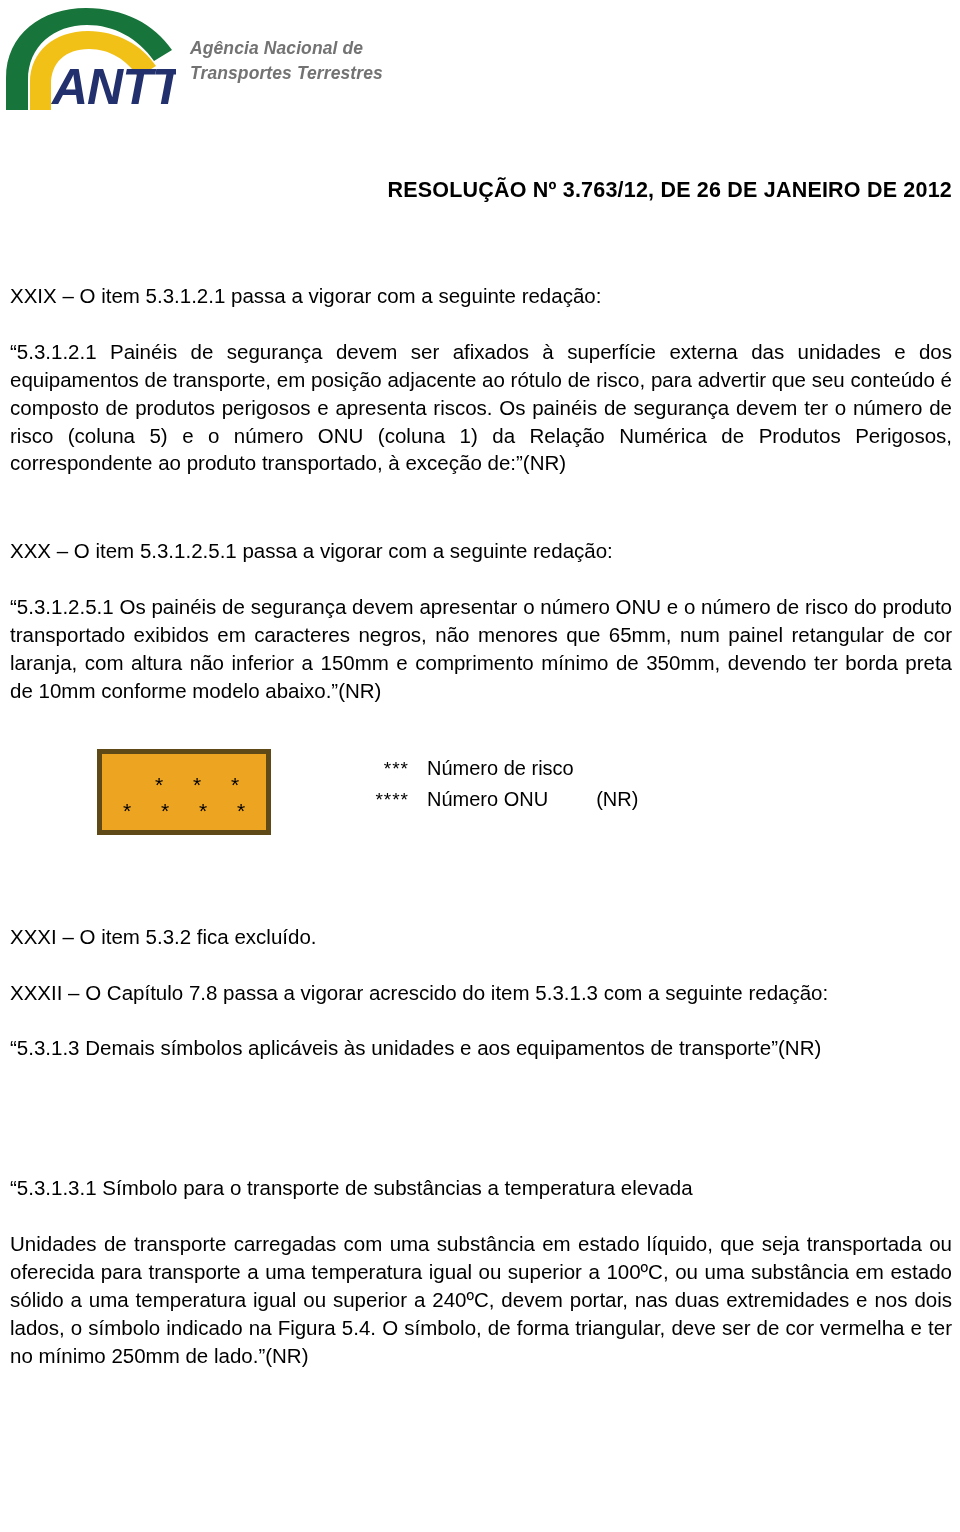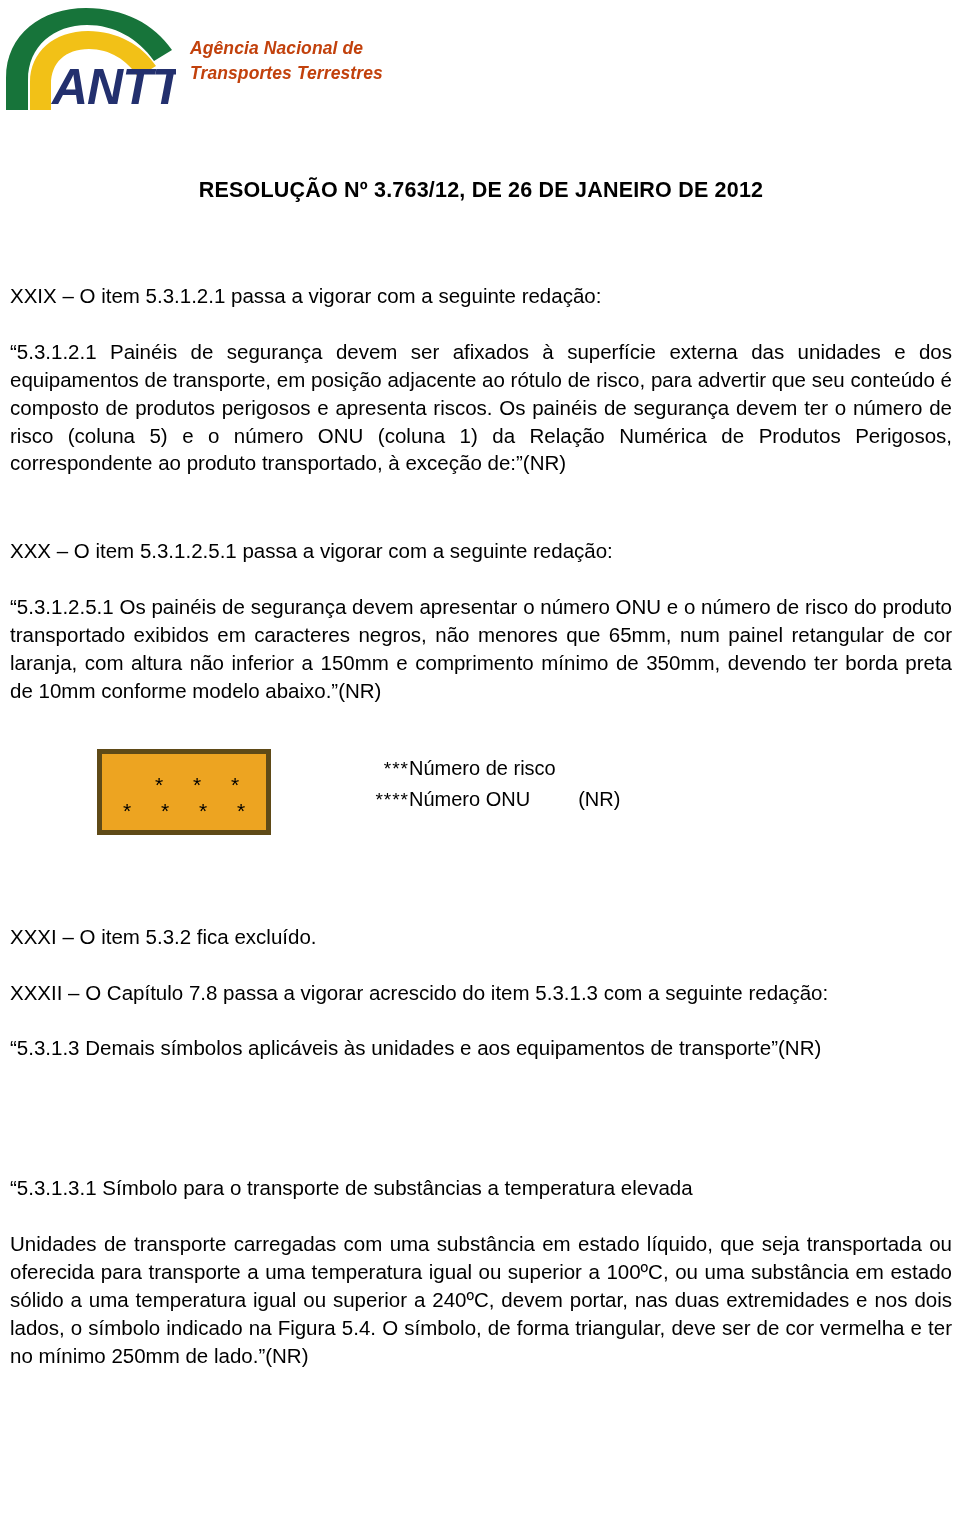"Agência Nacional de" .agency-name { color: #c2410c -> #737373 }
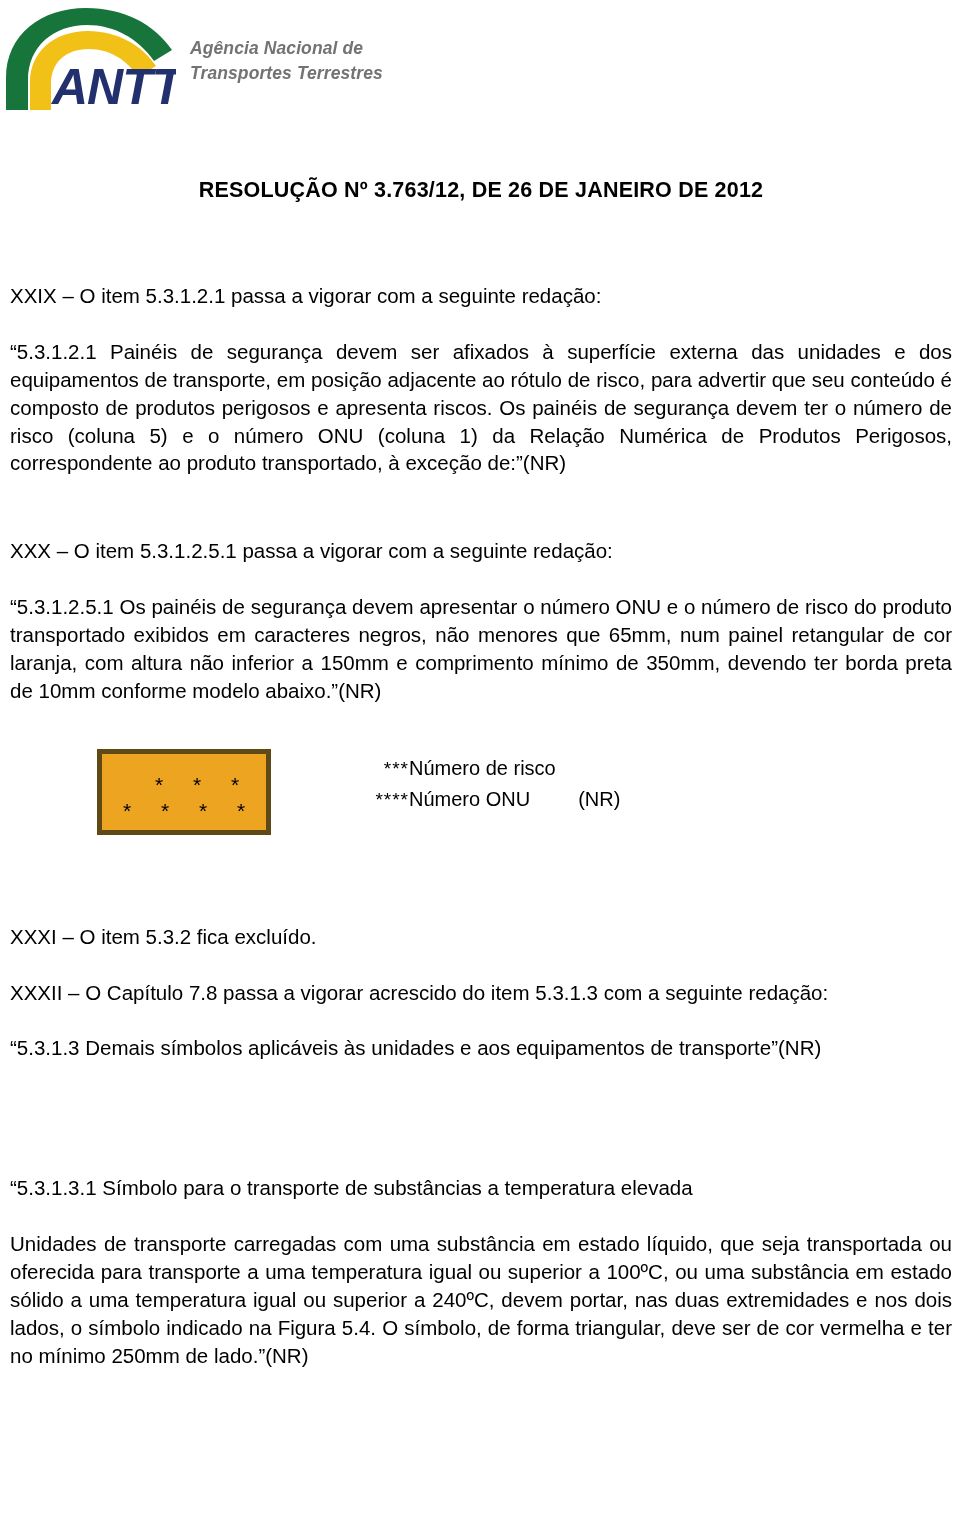"RESOLUÇÃO Nº 3.763/12, DE 26" .doc-title { text-align: center -> right }
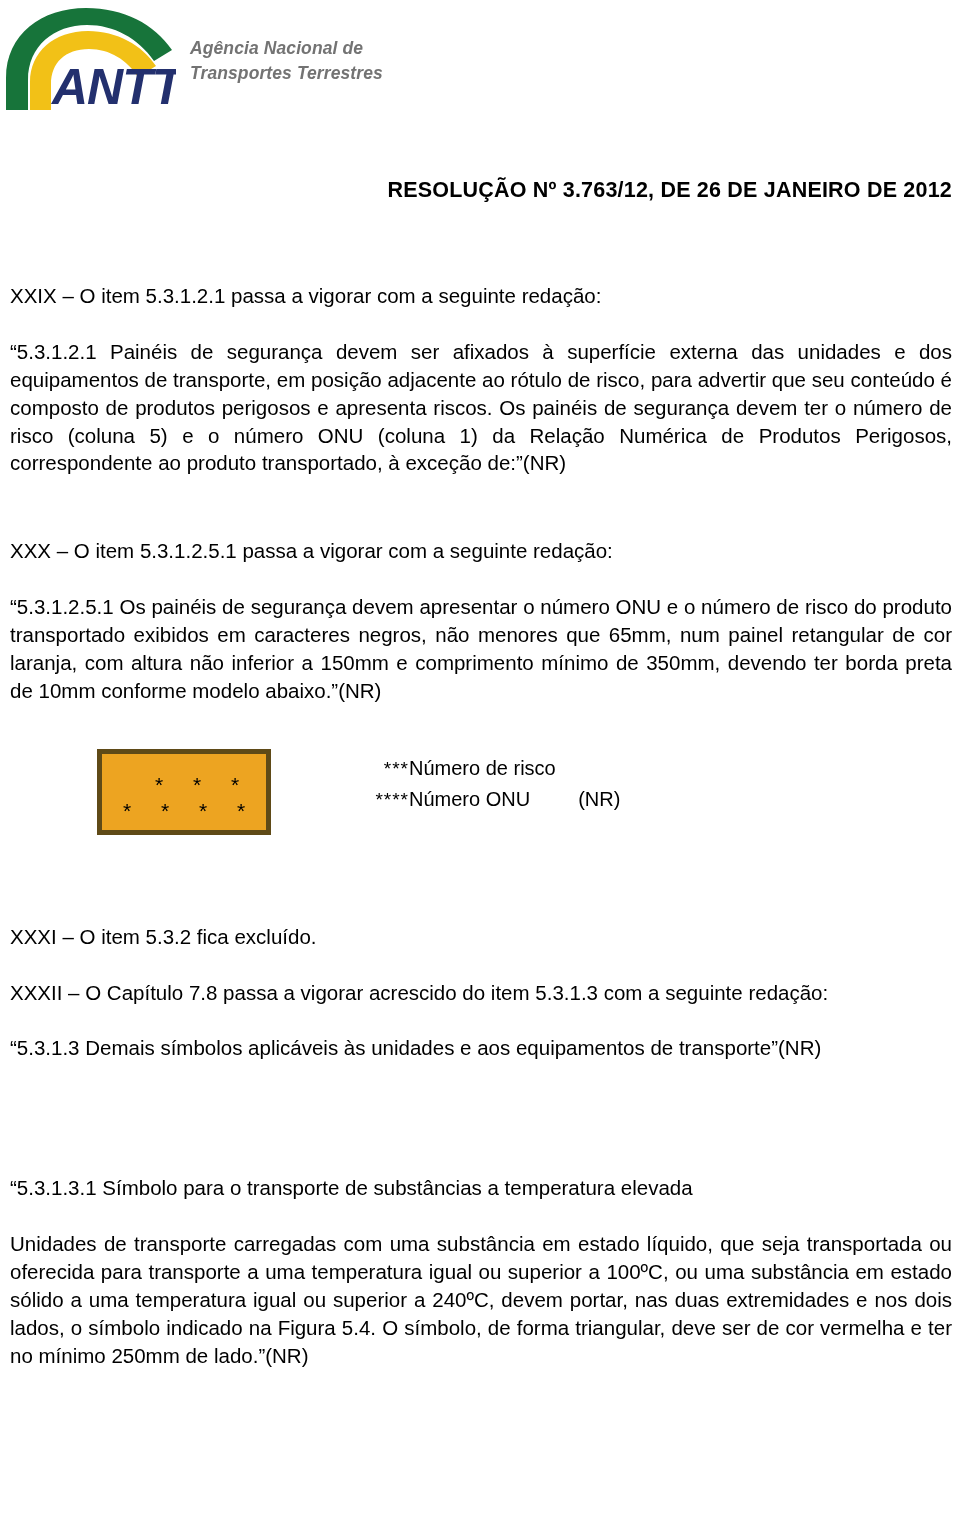"Número de risco" .legend-text { margin-left: none -> 18px }
